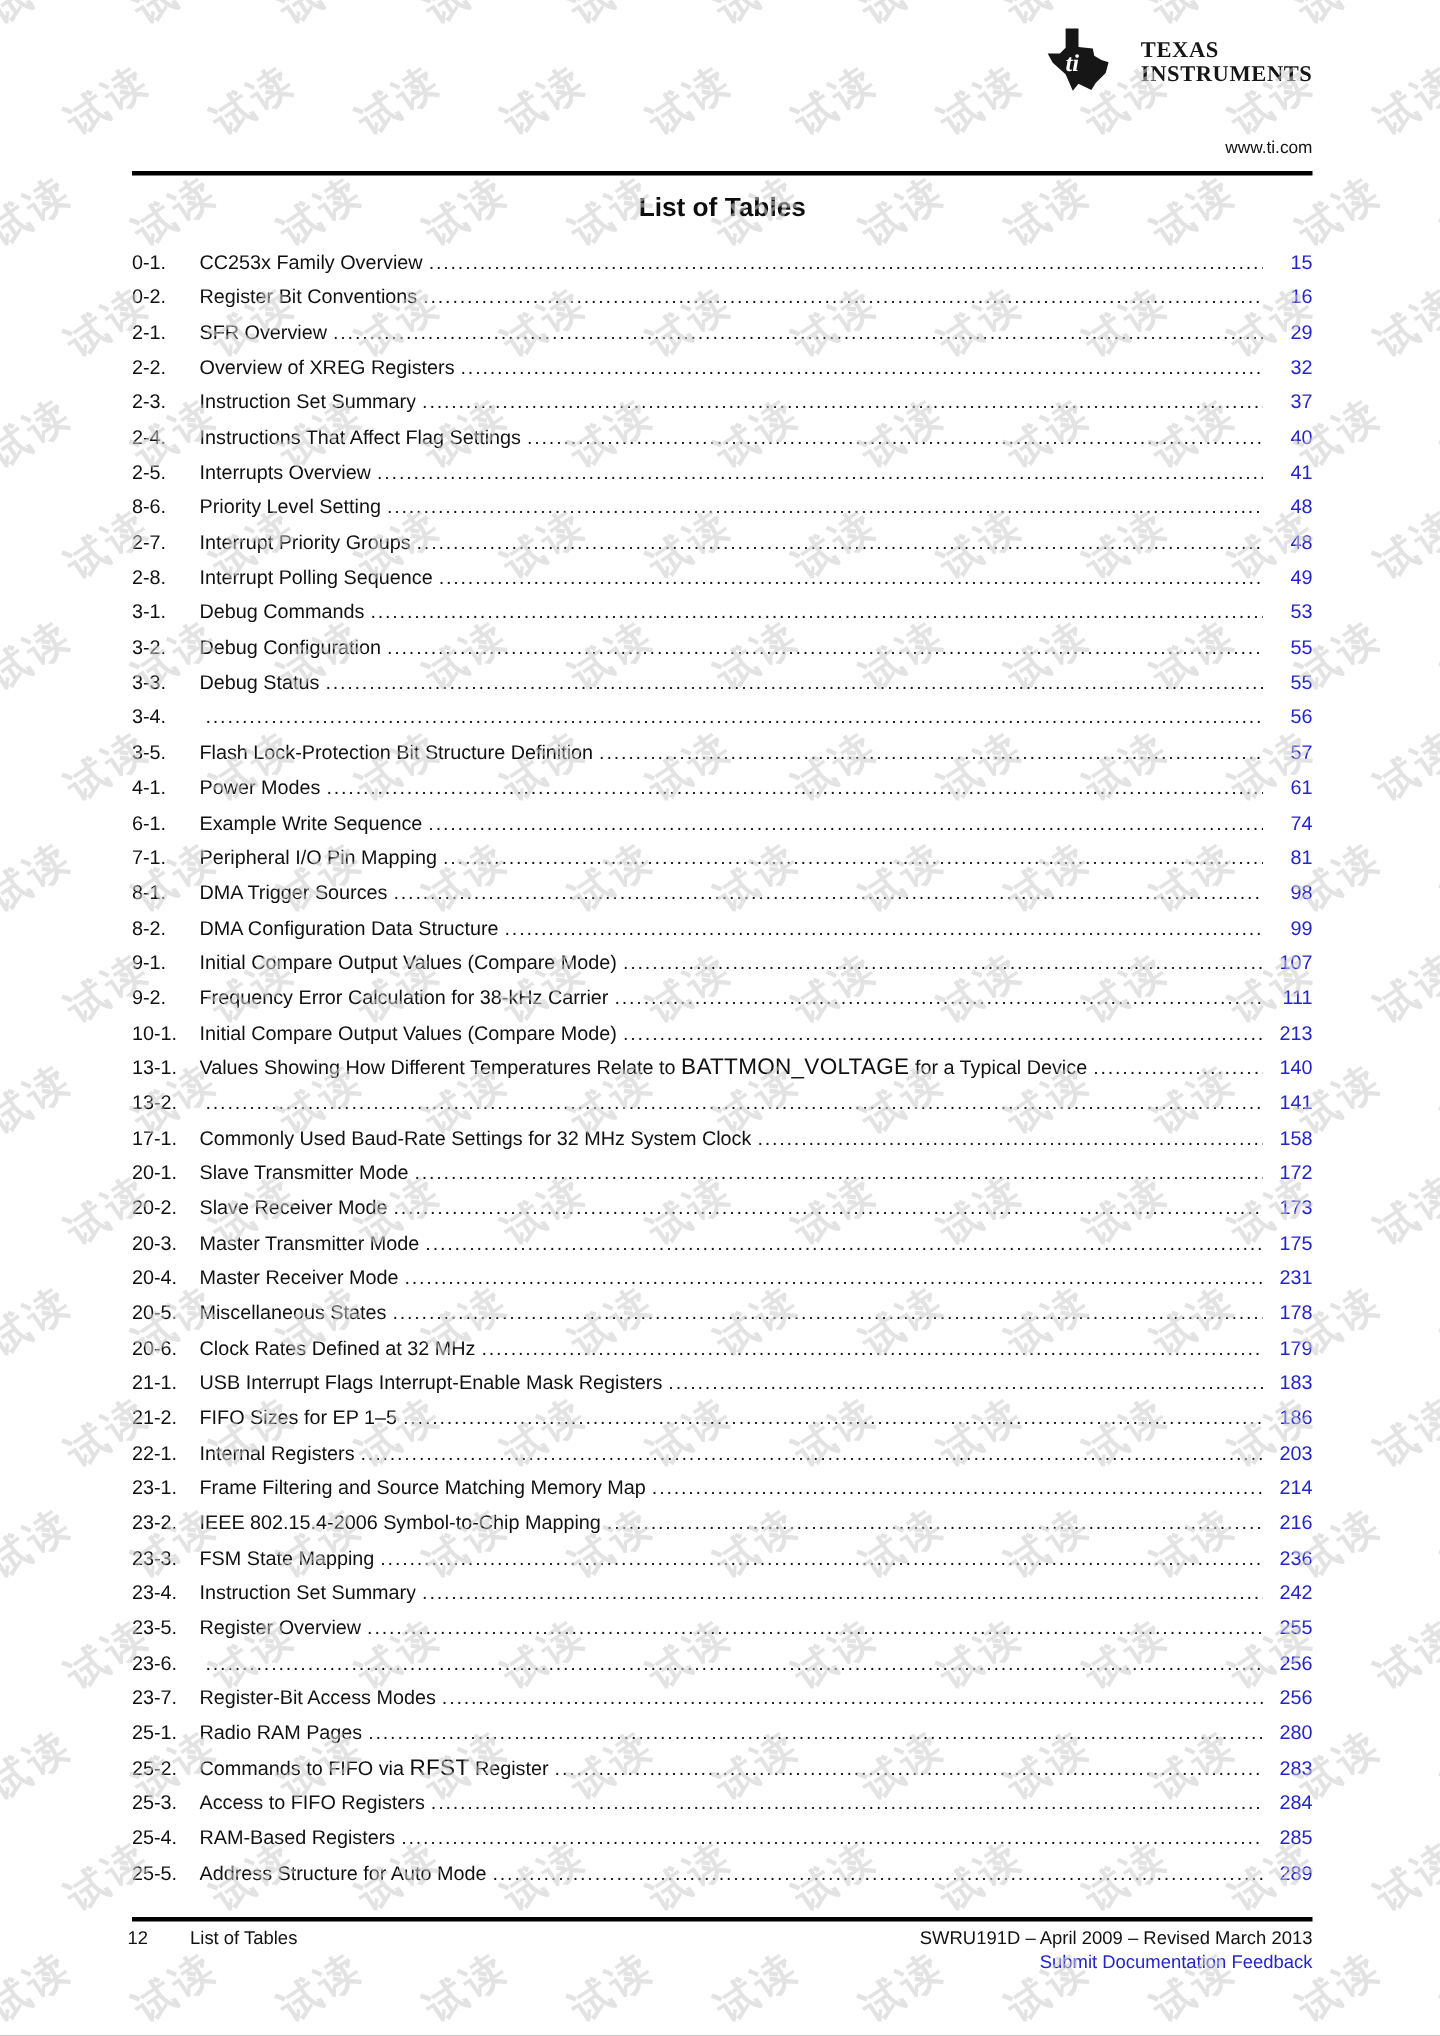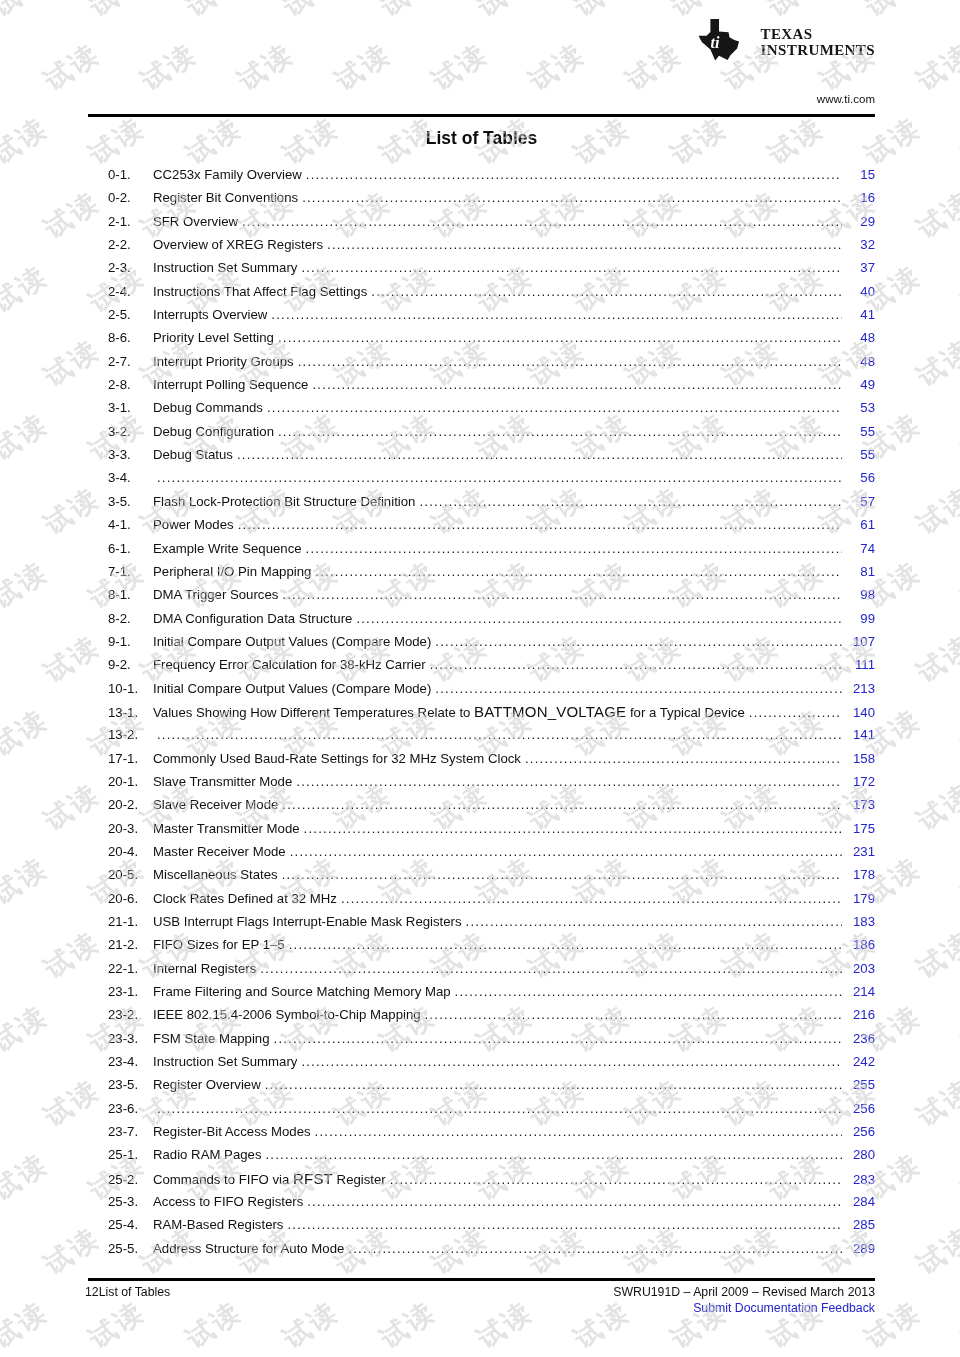"0-1." .row { margin-left: 20px -> none }
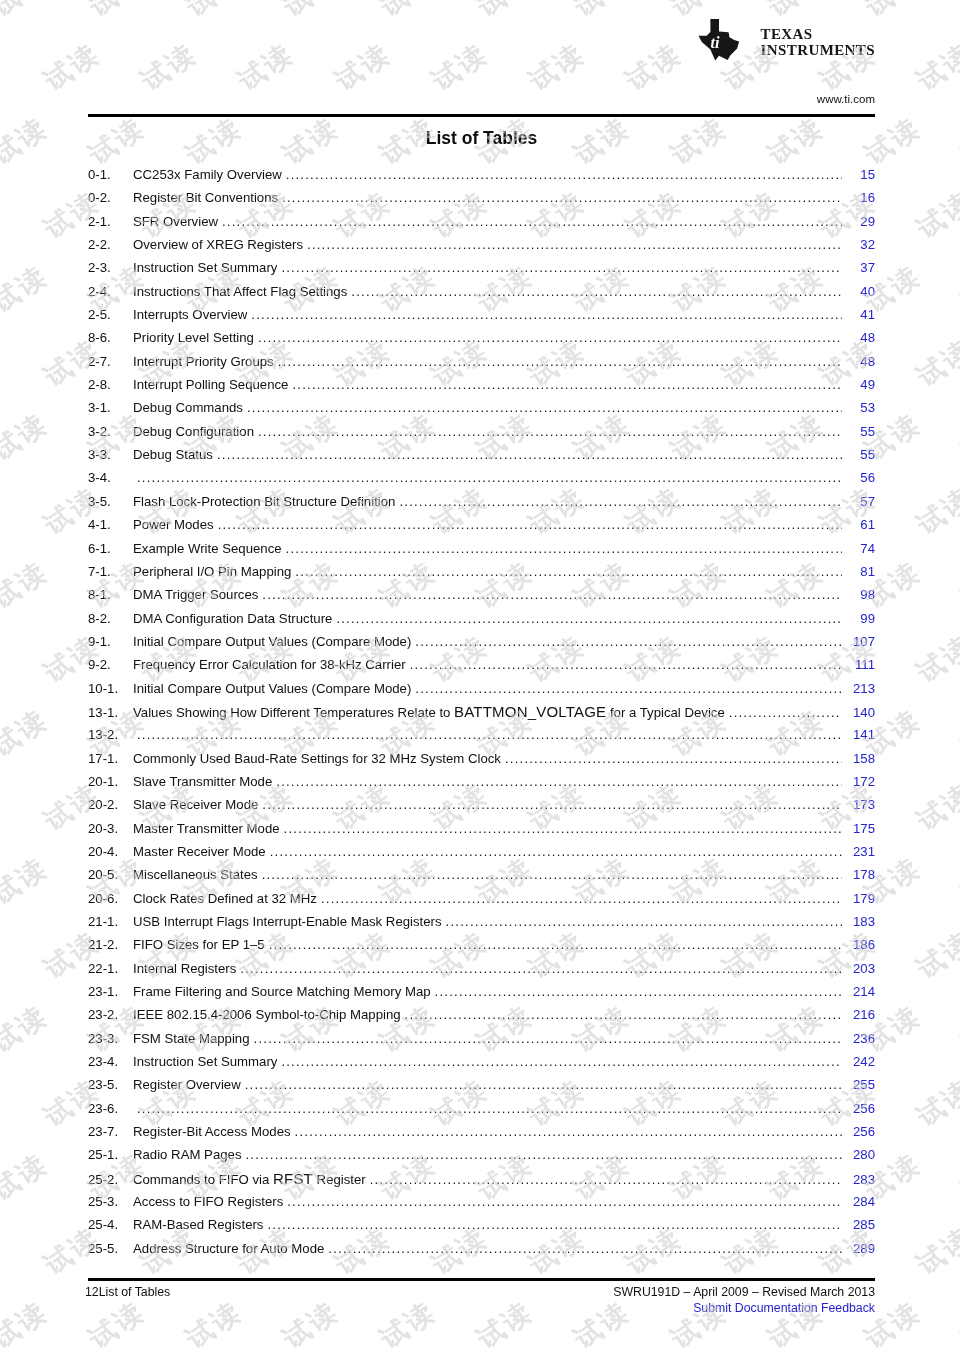"12" .f-pagenum { margin-right: none -> 28px }
